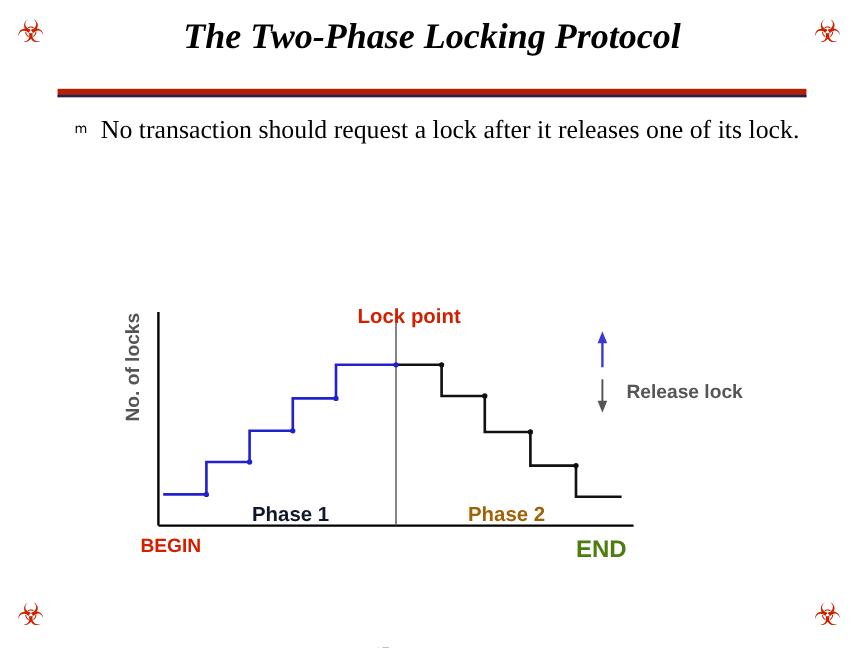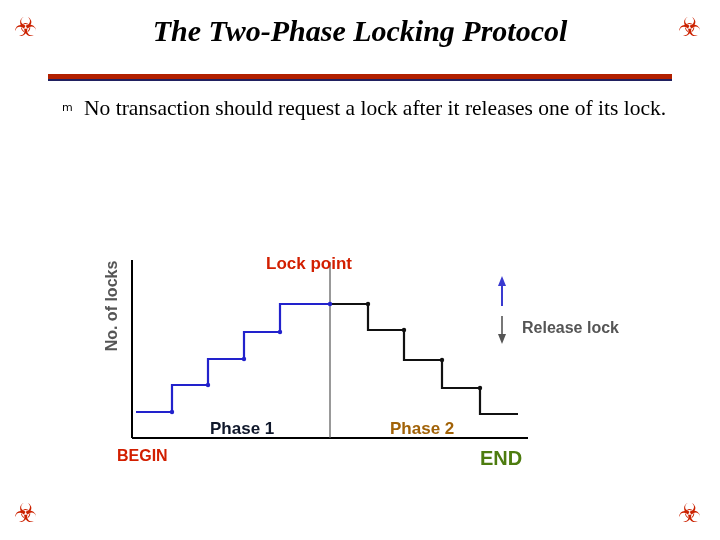"Lock point" .lock-point { left: 176px -> 208px }
